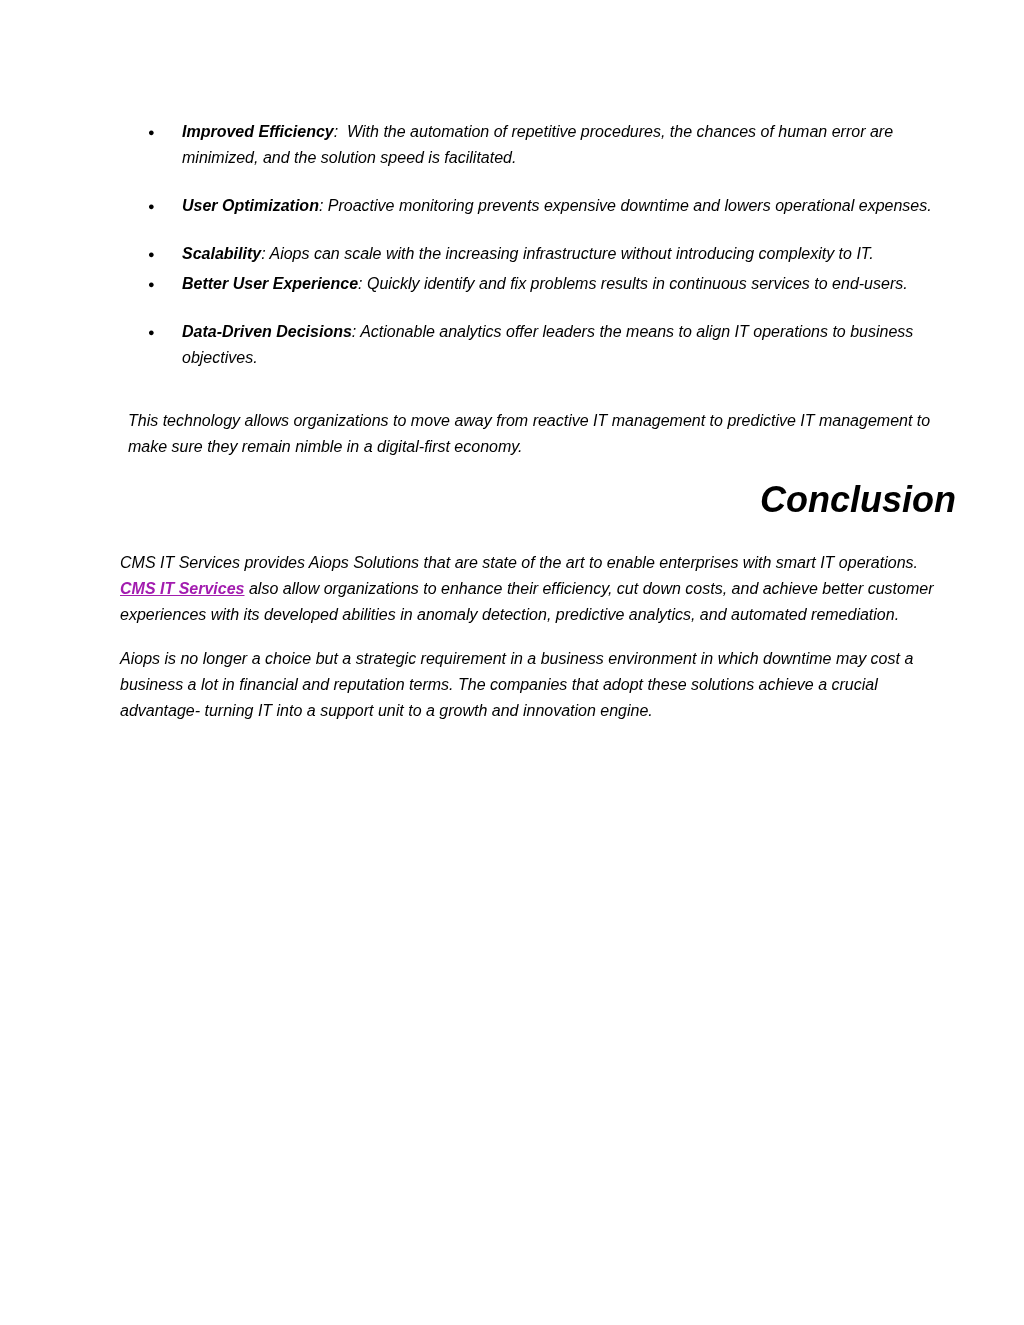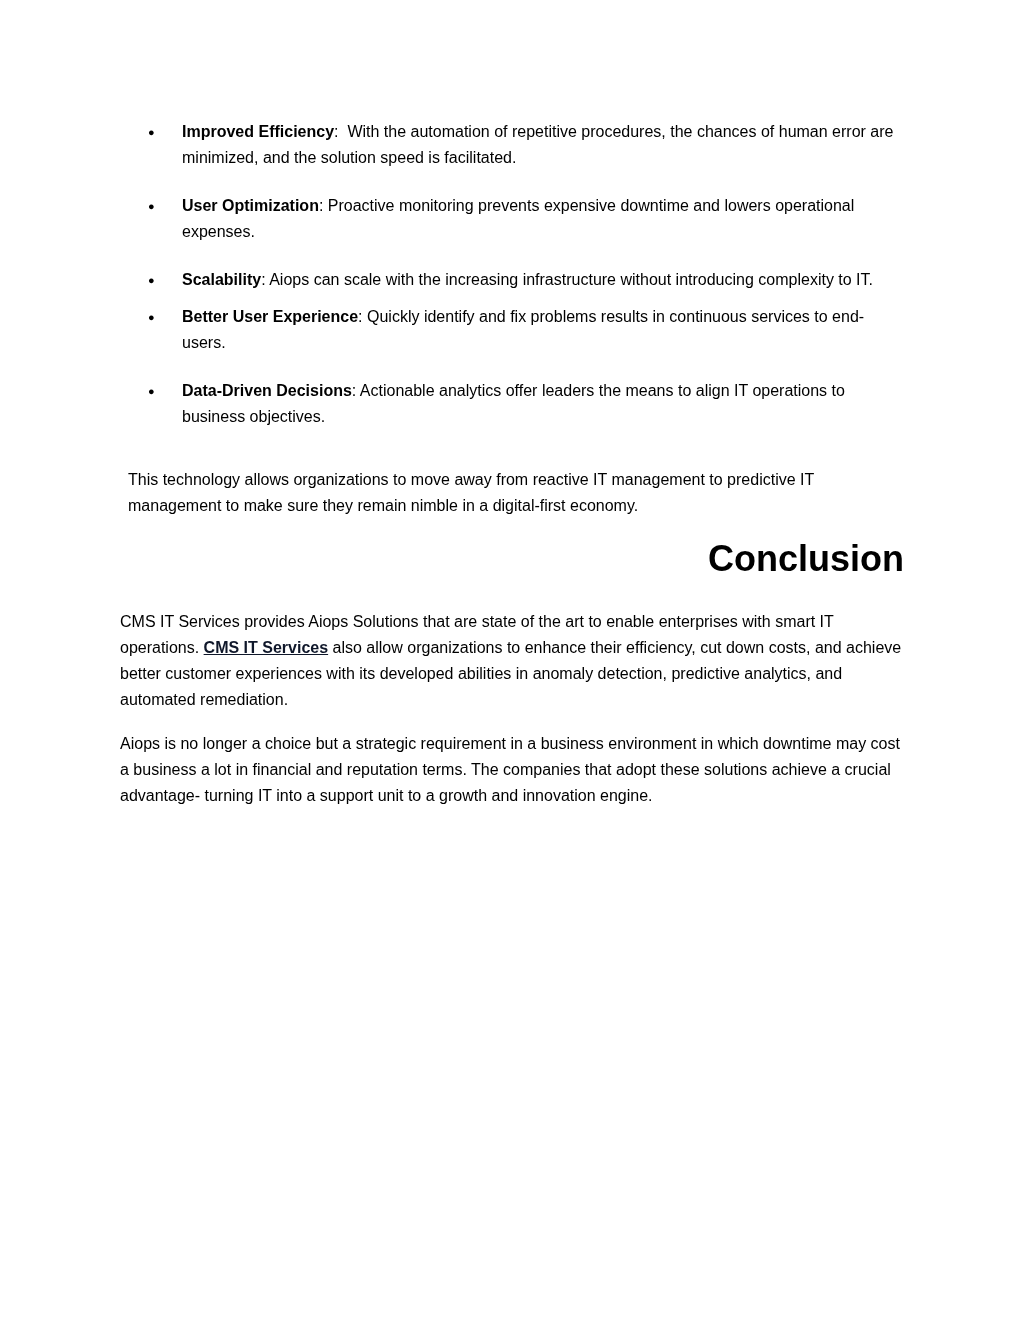"Improved Efficiency: With the automation" .content { font-style: none -> italic; padding: 119px 120px 0 120px -> 119px 68px 0 120px }
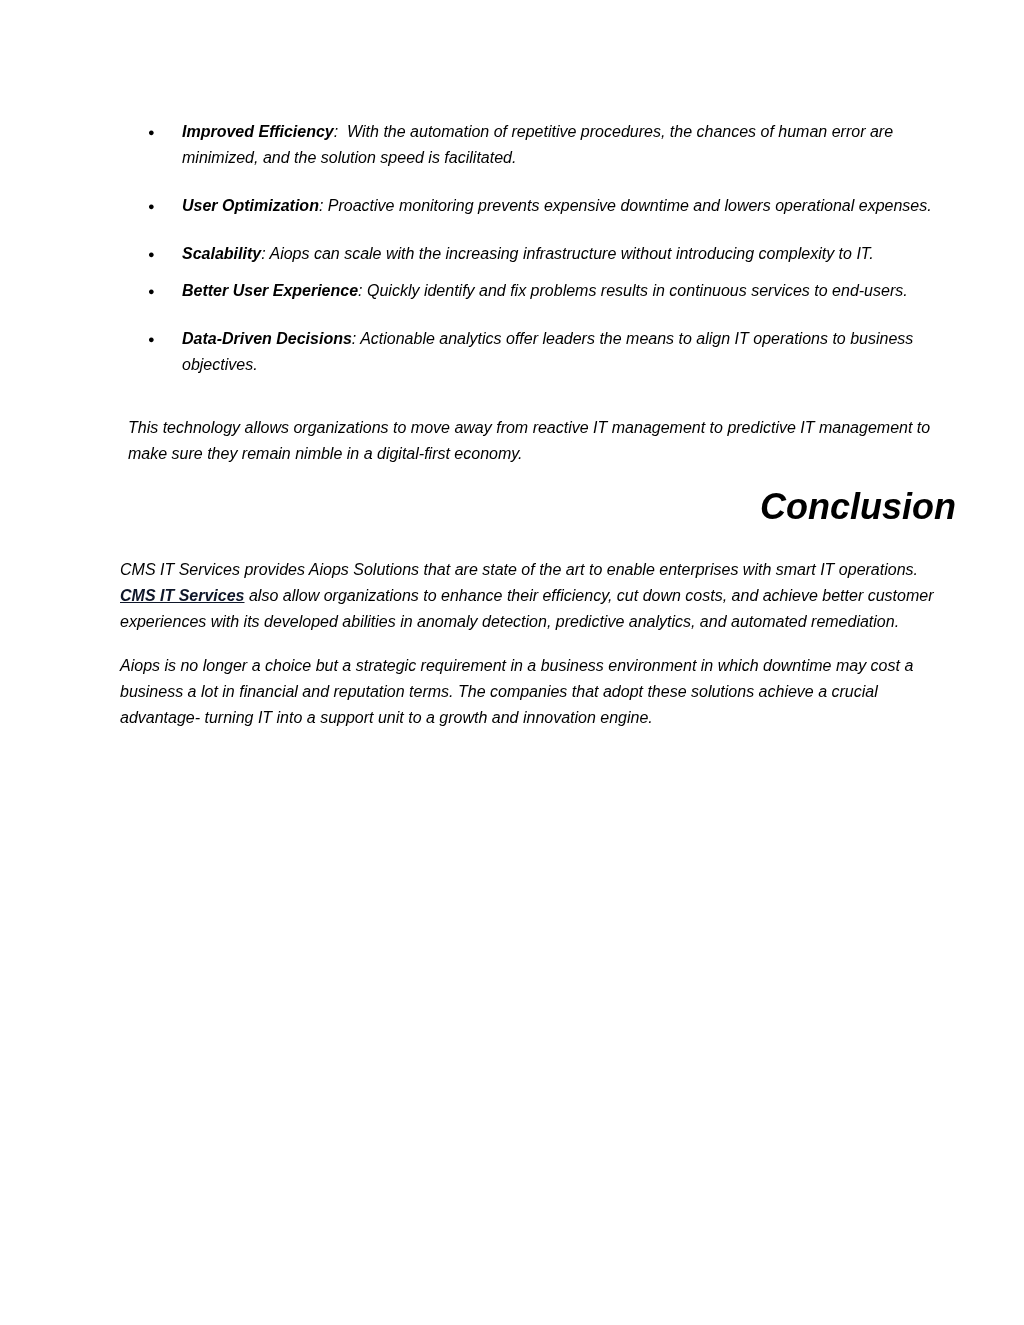"Scalability: Aiops can scale with" ul.bullets li:nth-child(3) { margin-bottom: 11px -> 4px }
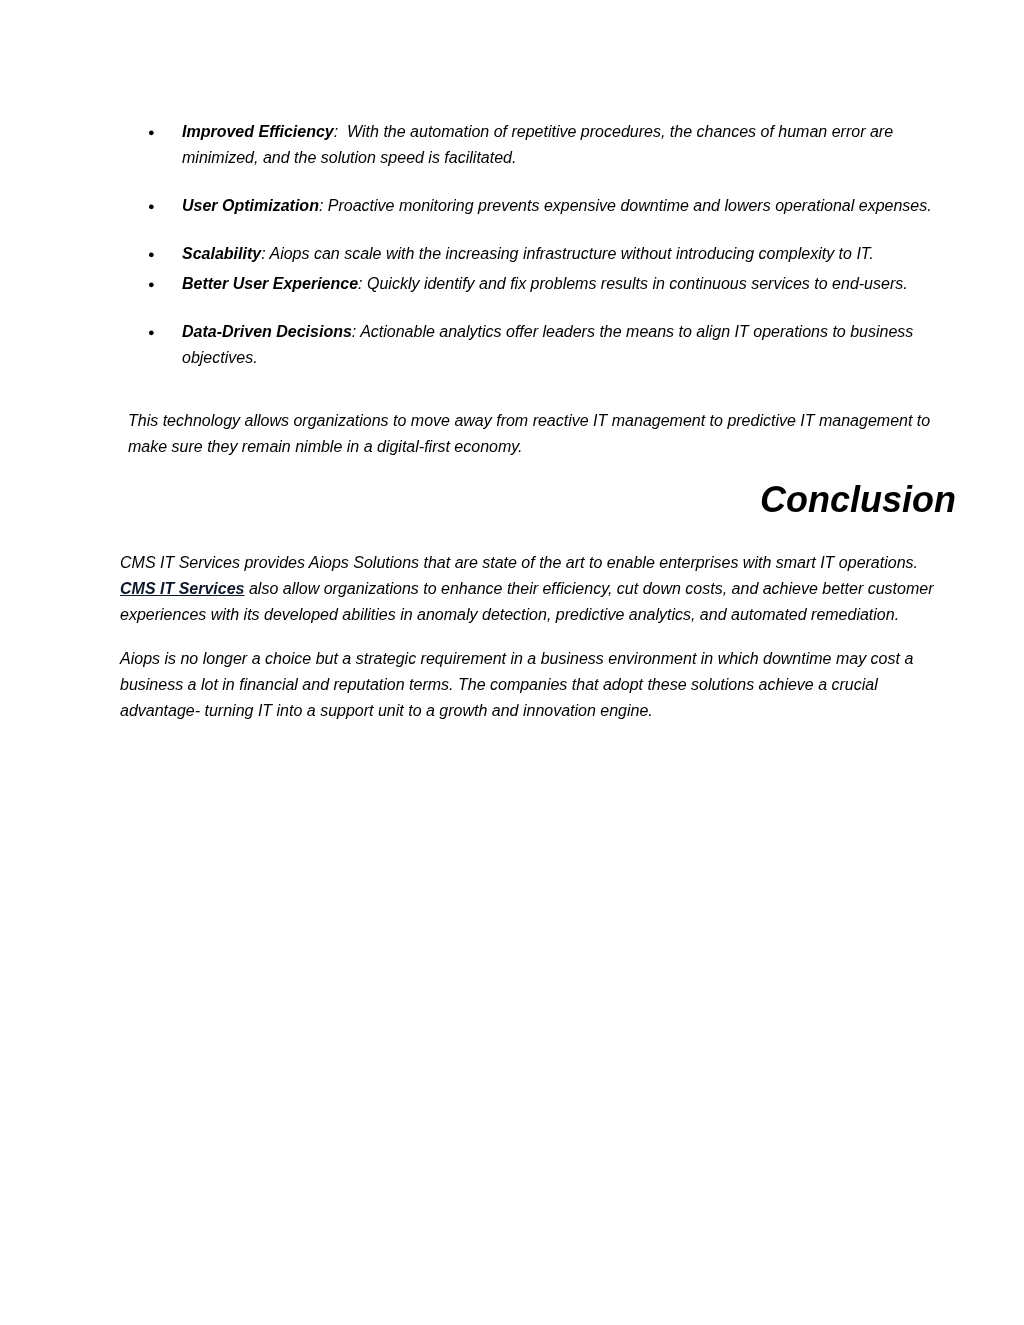"CMS IT Services" a.doc-link { color: #0f172a -> #a21caf }
